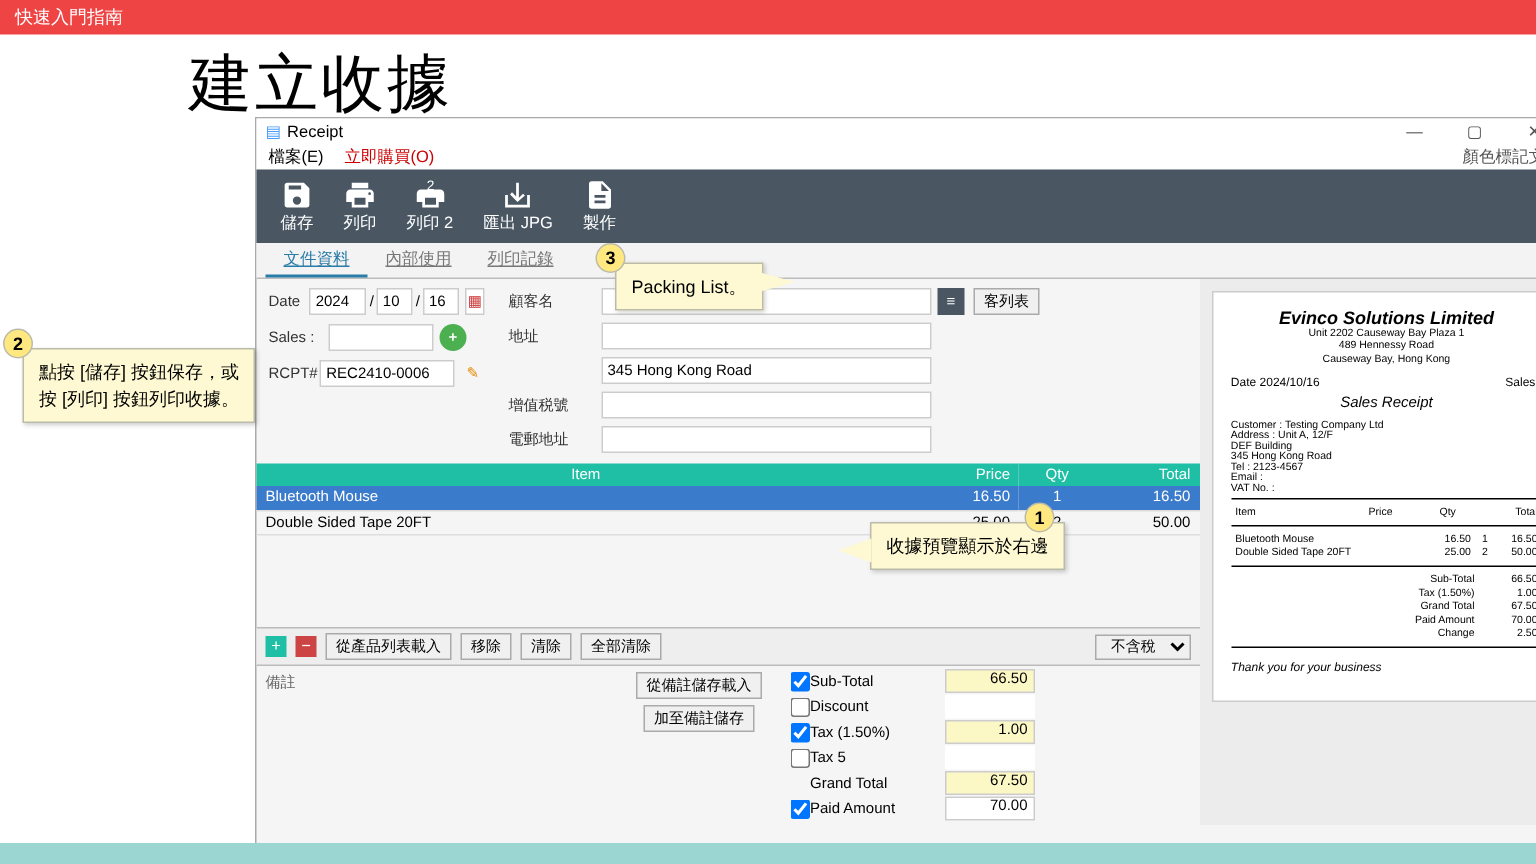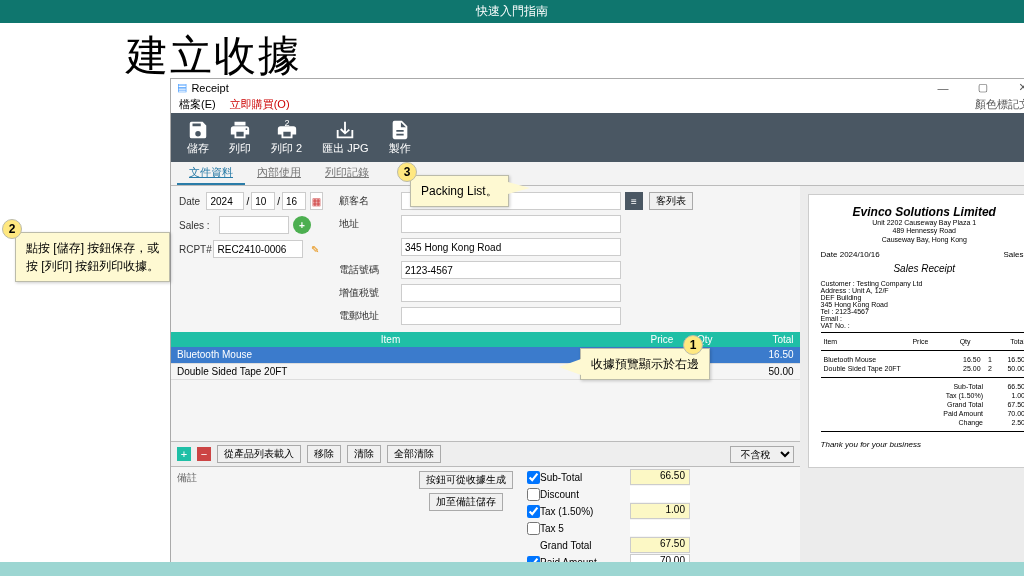"快速入門指南" .doc-header { background: #0f766e -> #ef4444; text-align: center -> none }
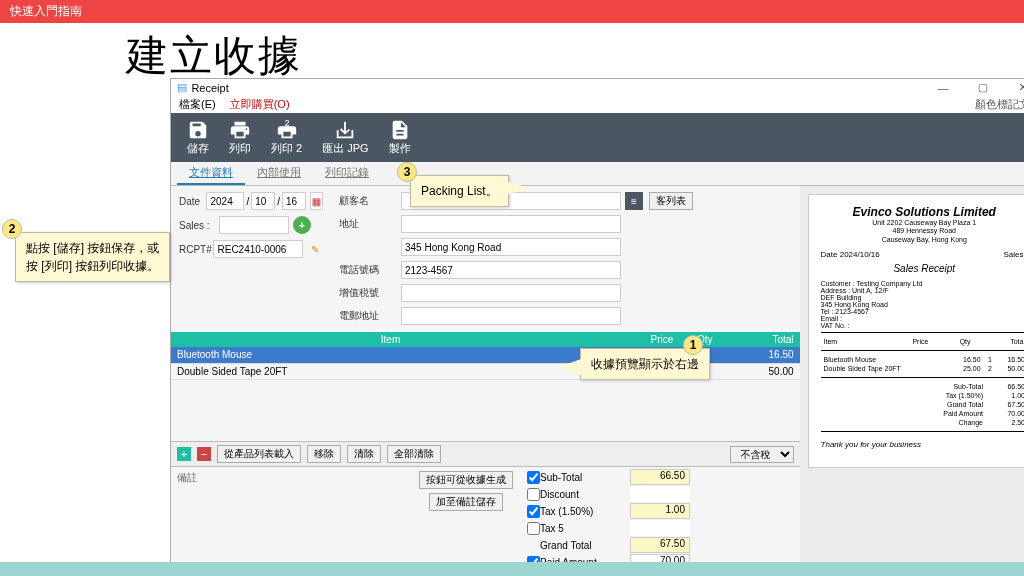"電話號碼" div.fr2 { html: <div> <span>電話號碼</span> <input> </div> -> none }
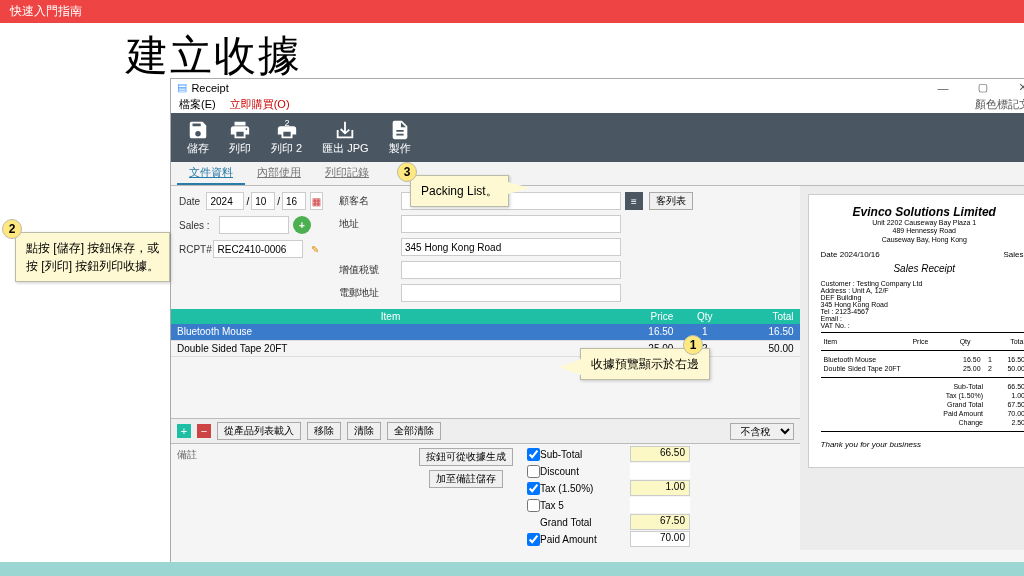"按鈕可從收據生成" button.mini-btn { text: 按鈕可從收據生成 -> 從備註儲存載入 }
